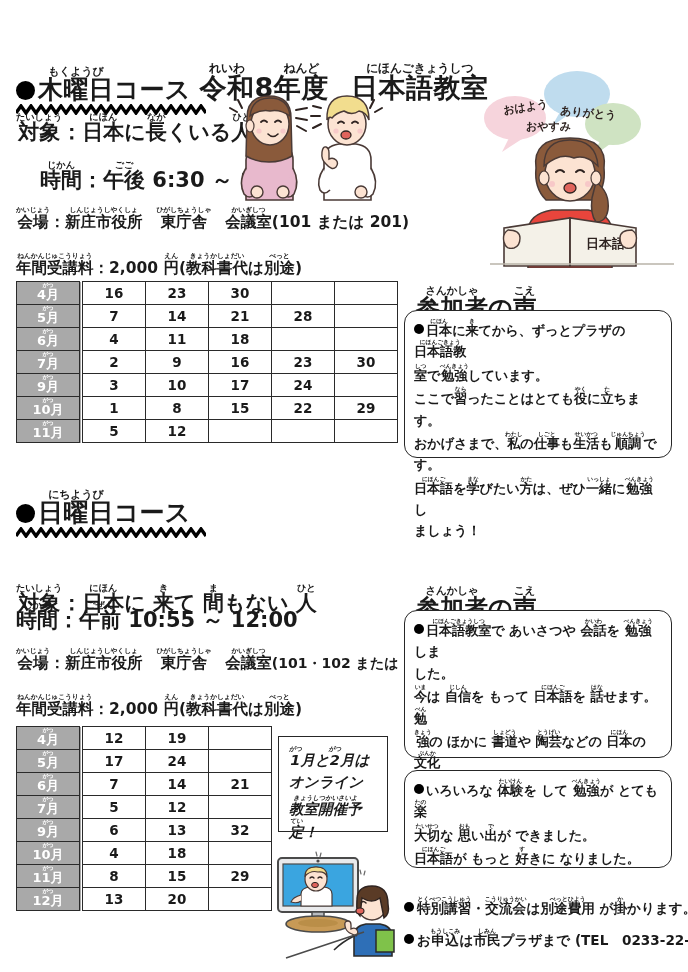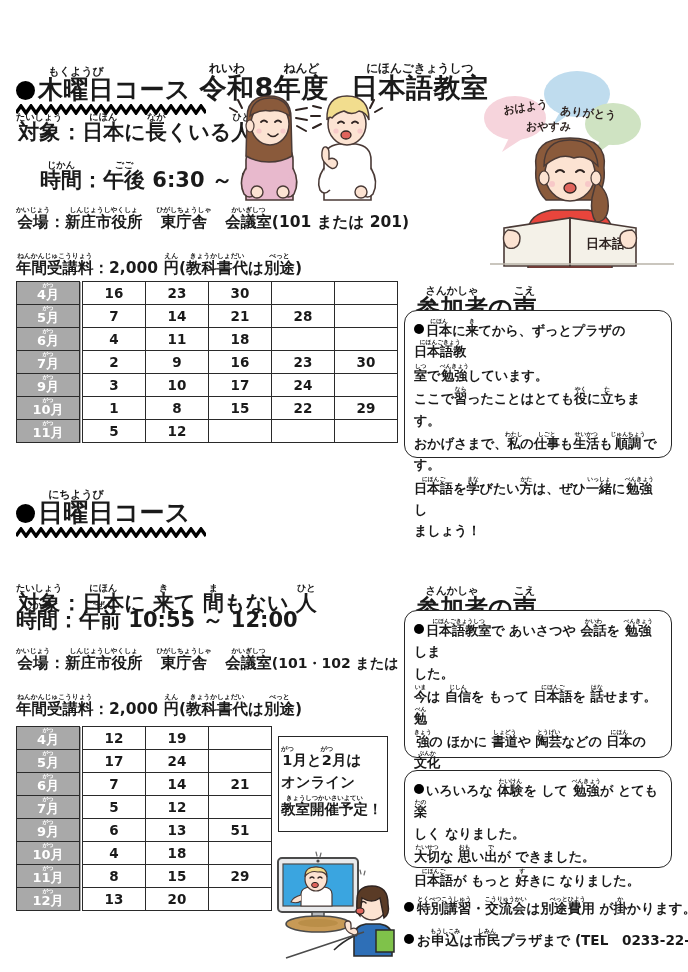"1がつ月と2がつ月は" .notice { font-style: none -> italic; padding: 8px 2px -> 8px 10px }
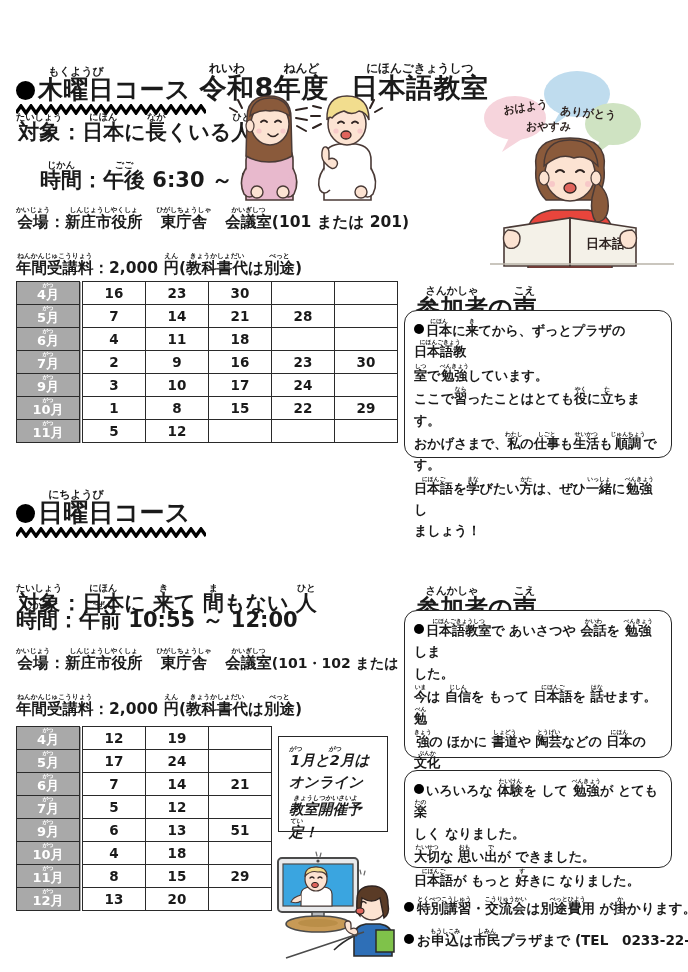"51" td.d { text: 51 -> 32 }
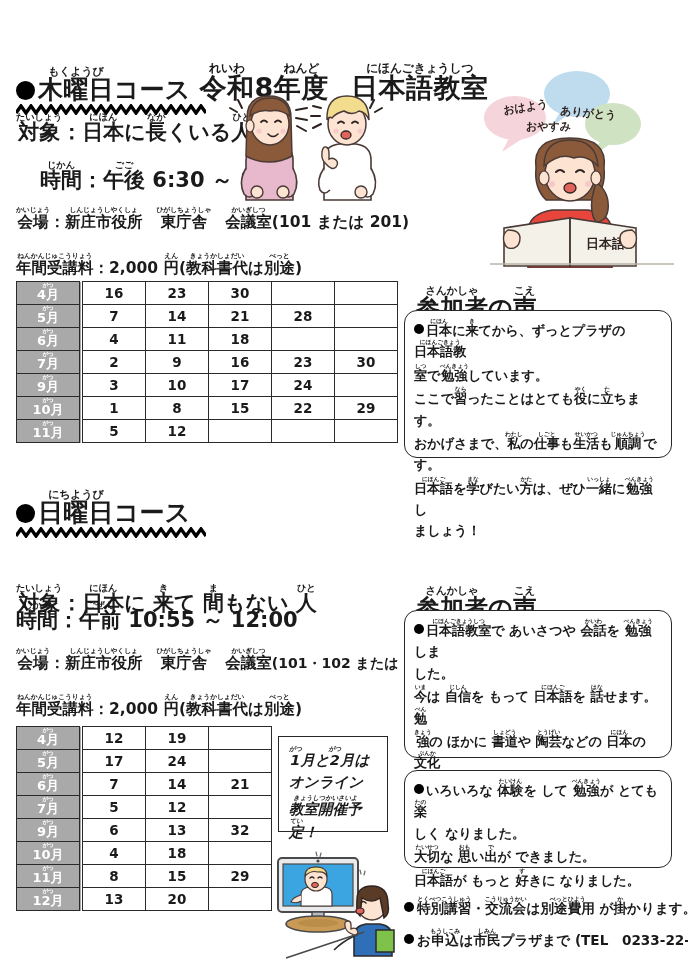"しく なりました。" p { html: <p>しく なりました。</p> -> none }
